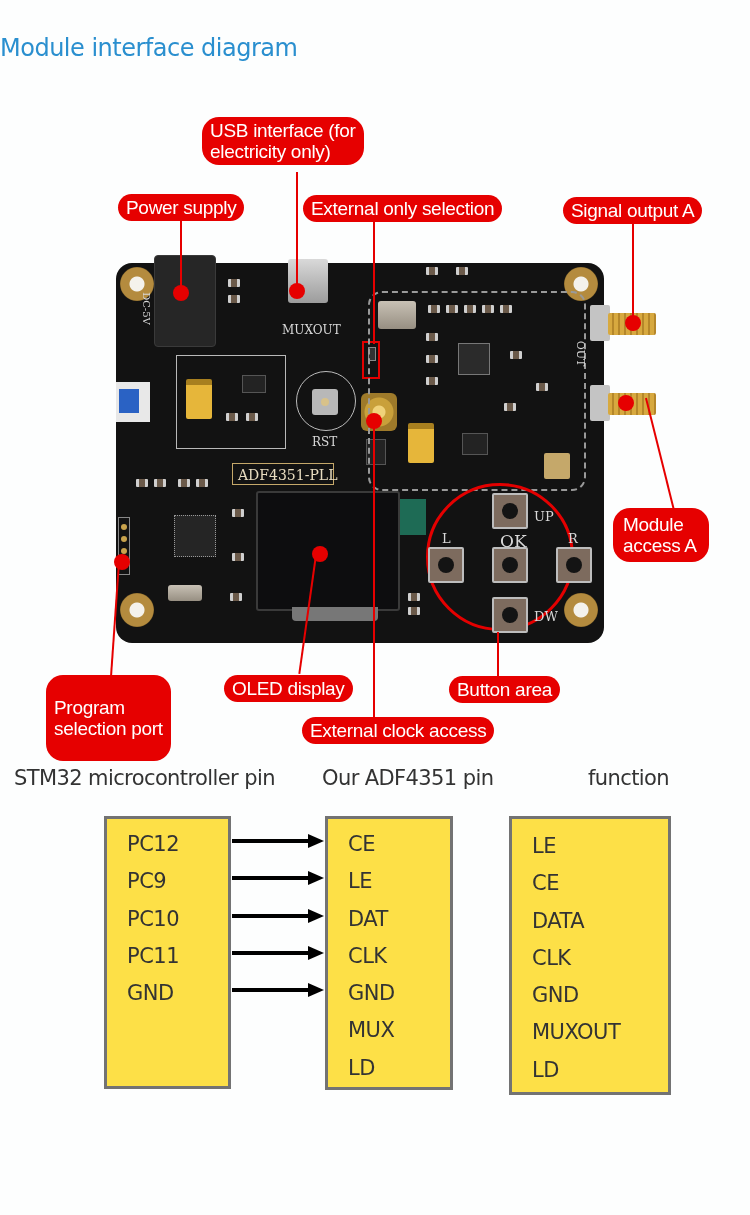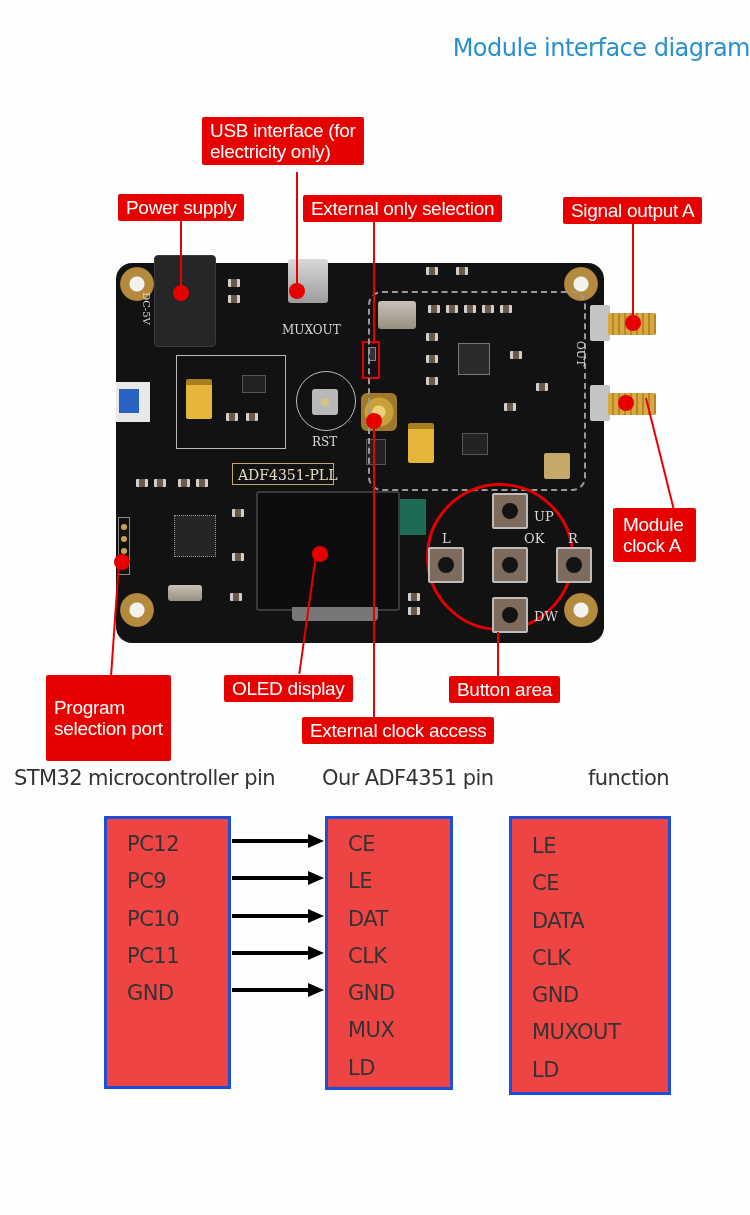"Module interface diagram" .title { text-align: right -> left }
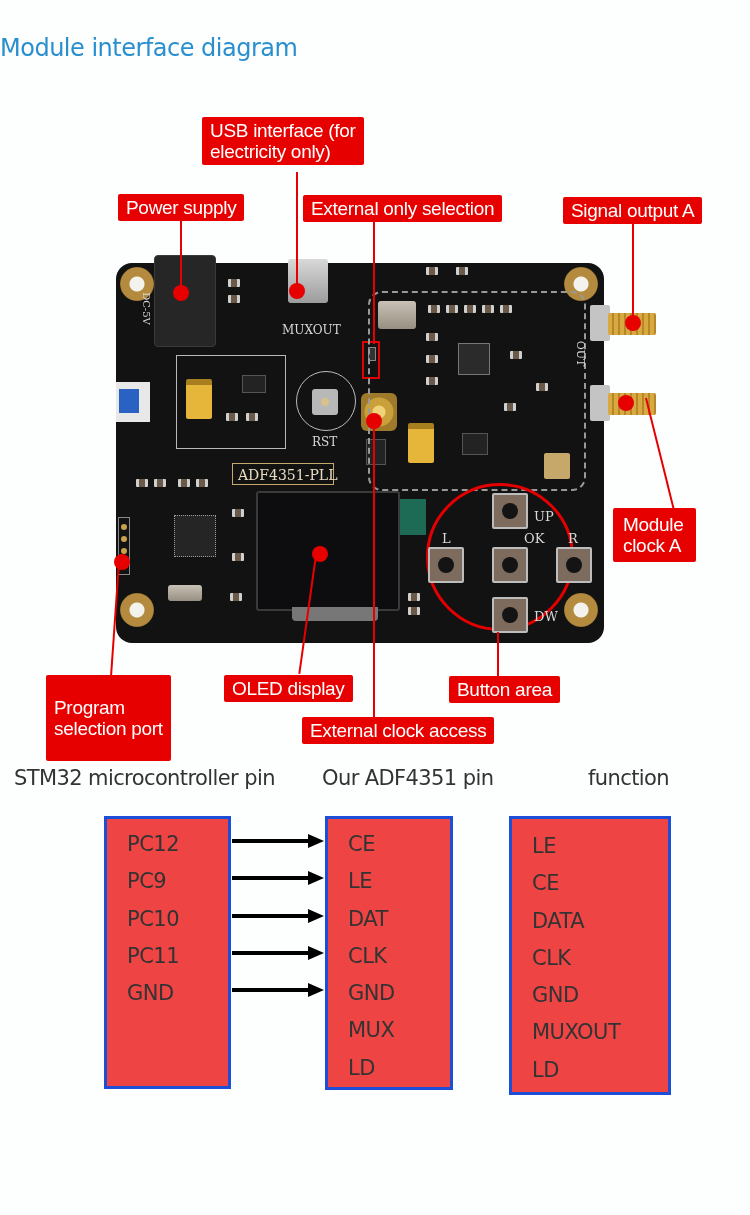"USB interface (for" .callout { border-radius: 2px -> 17px }
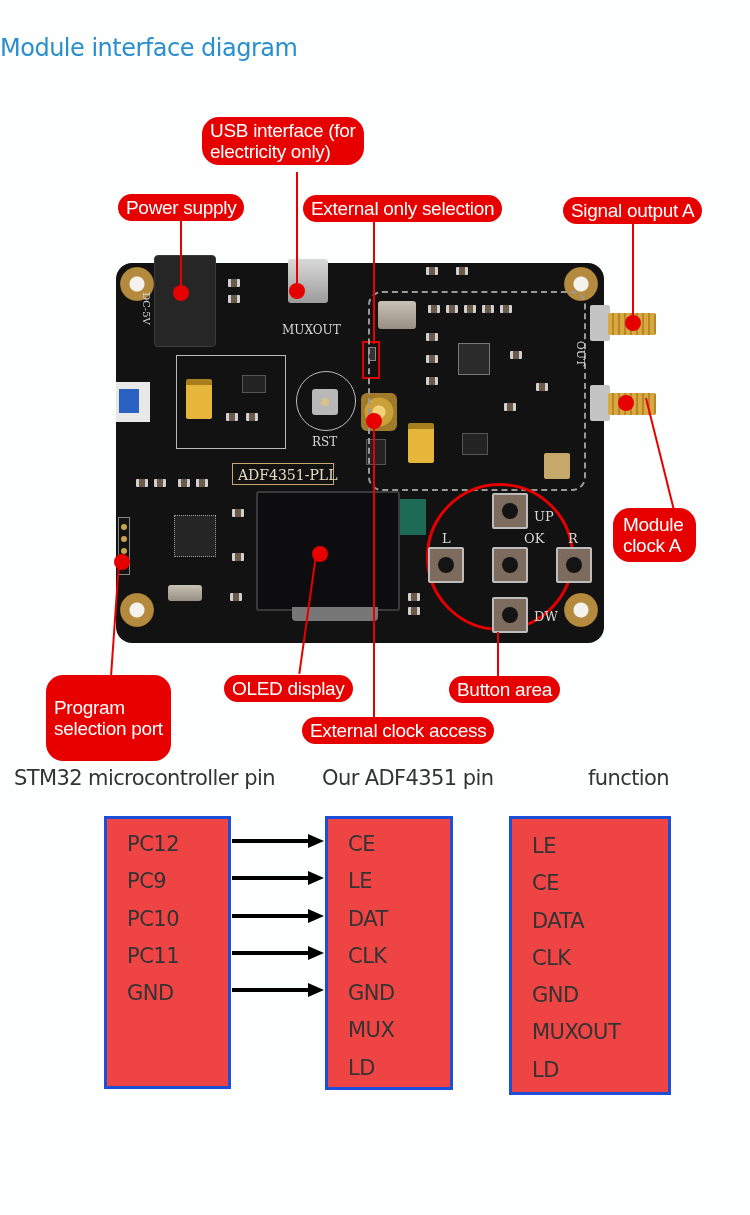"OK" div.silk-text { font-size: 13px -> 17px; left: 408px -> 384px }
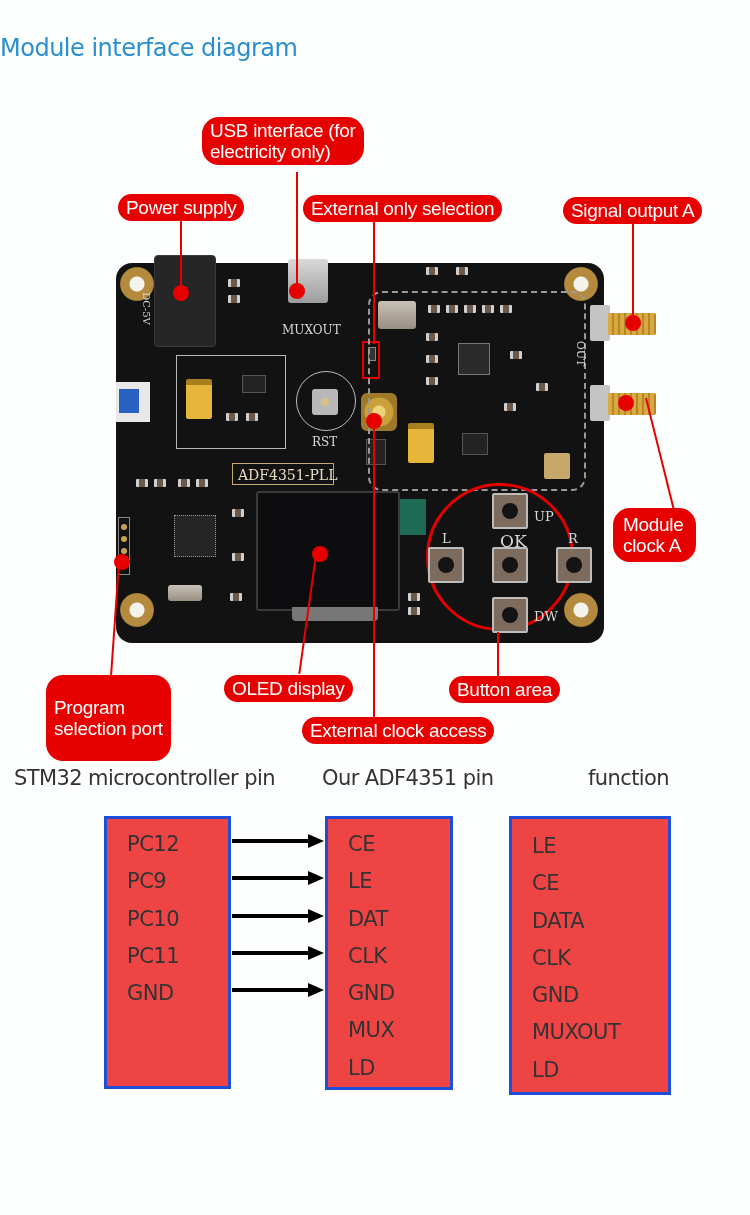"clock A" div { text: clock -> access }
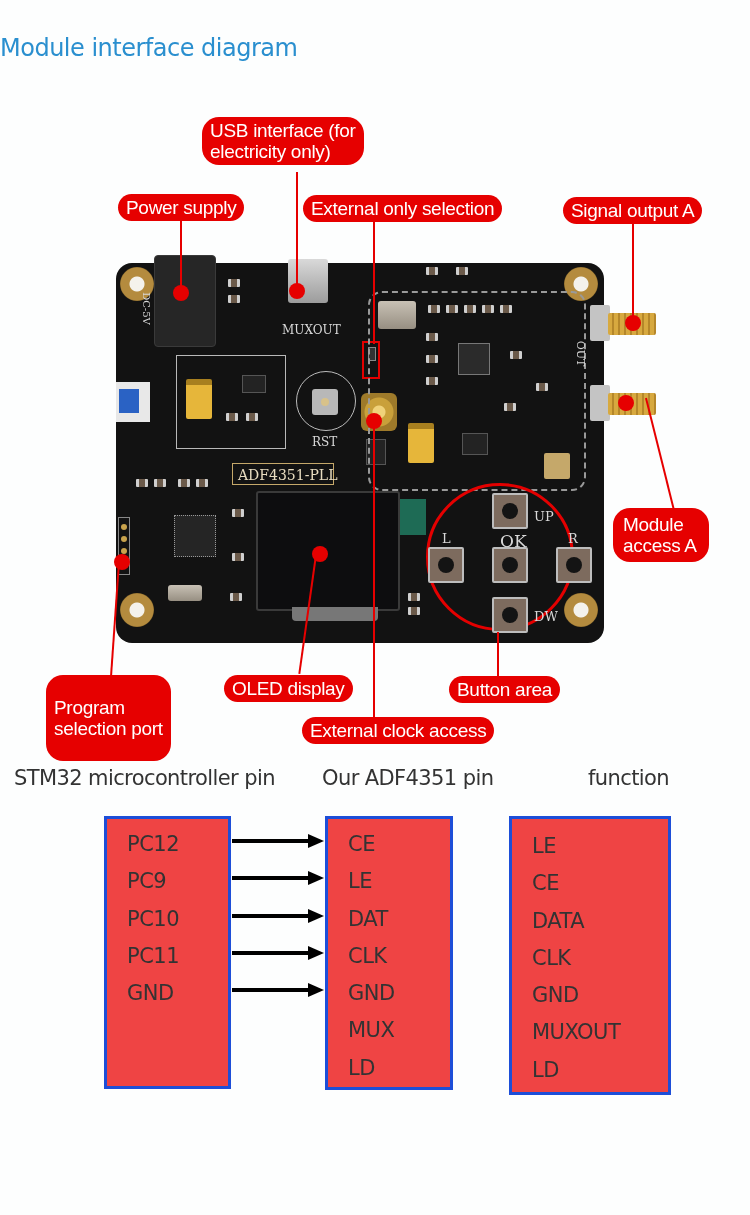"PC12" .pin-box { background: #ef4444 -> #fde047; border: 3px solid #1d4ed8 -> 3px solid #737373 }
